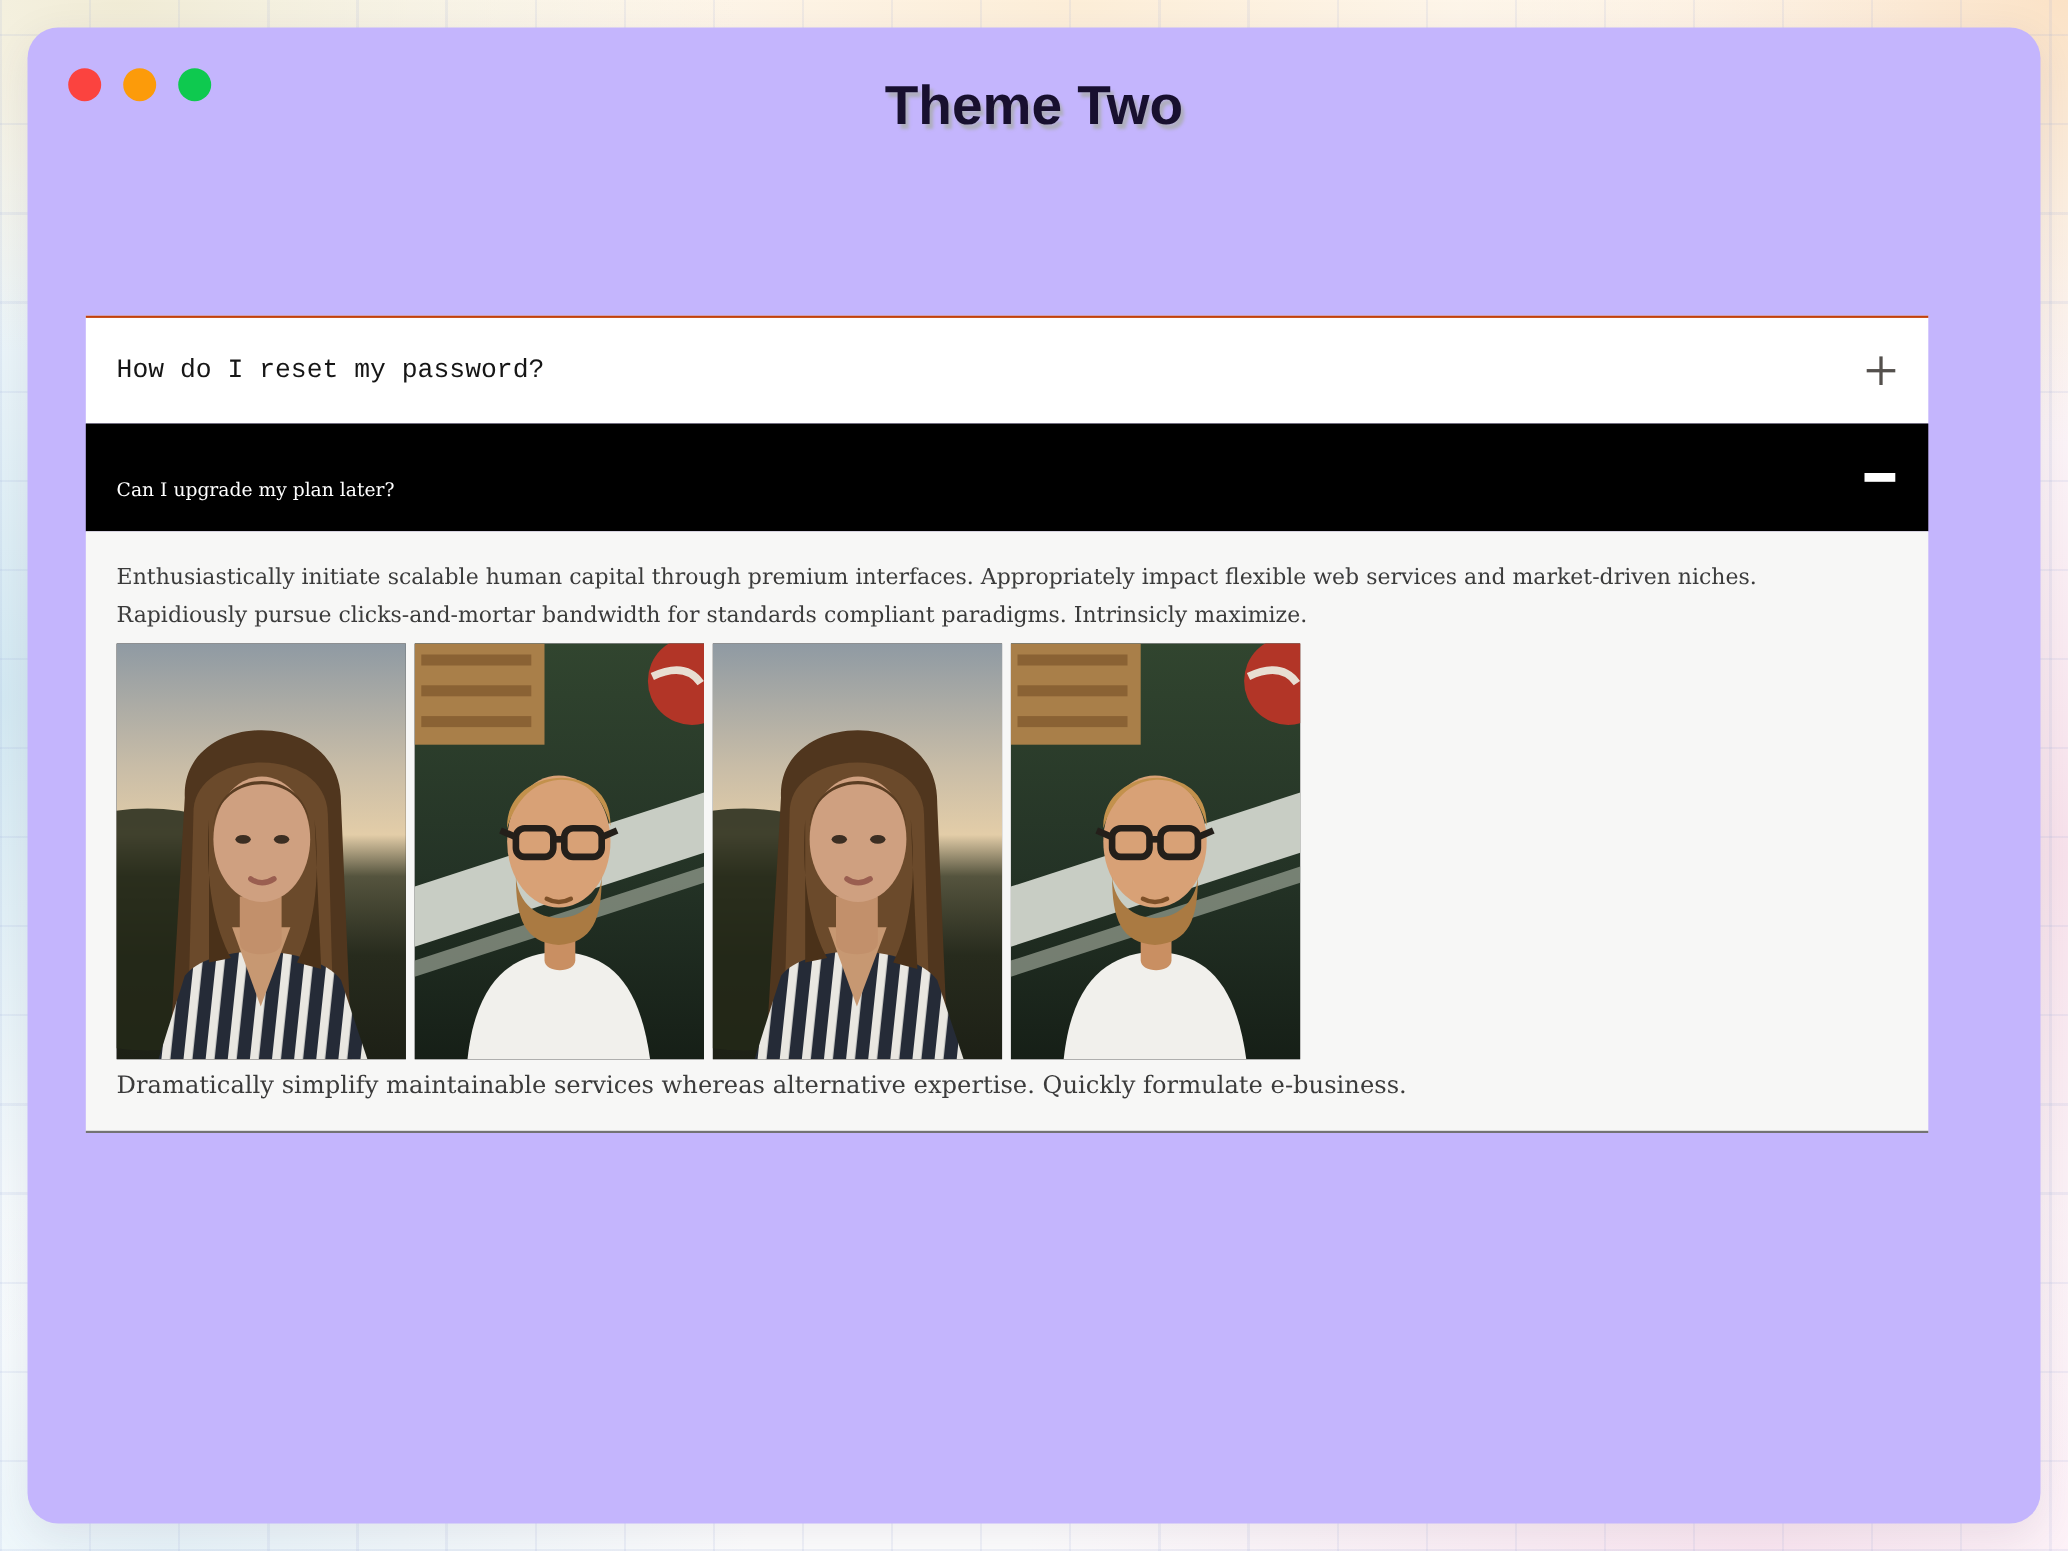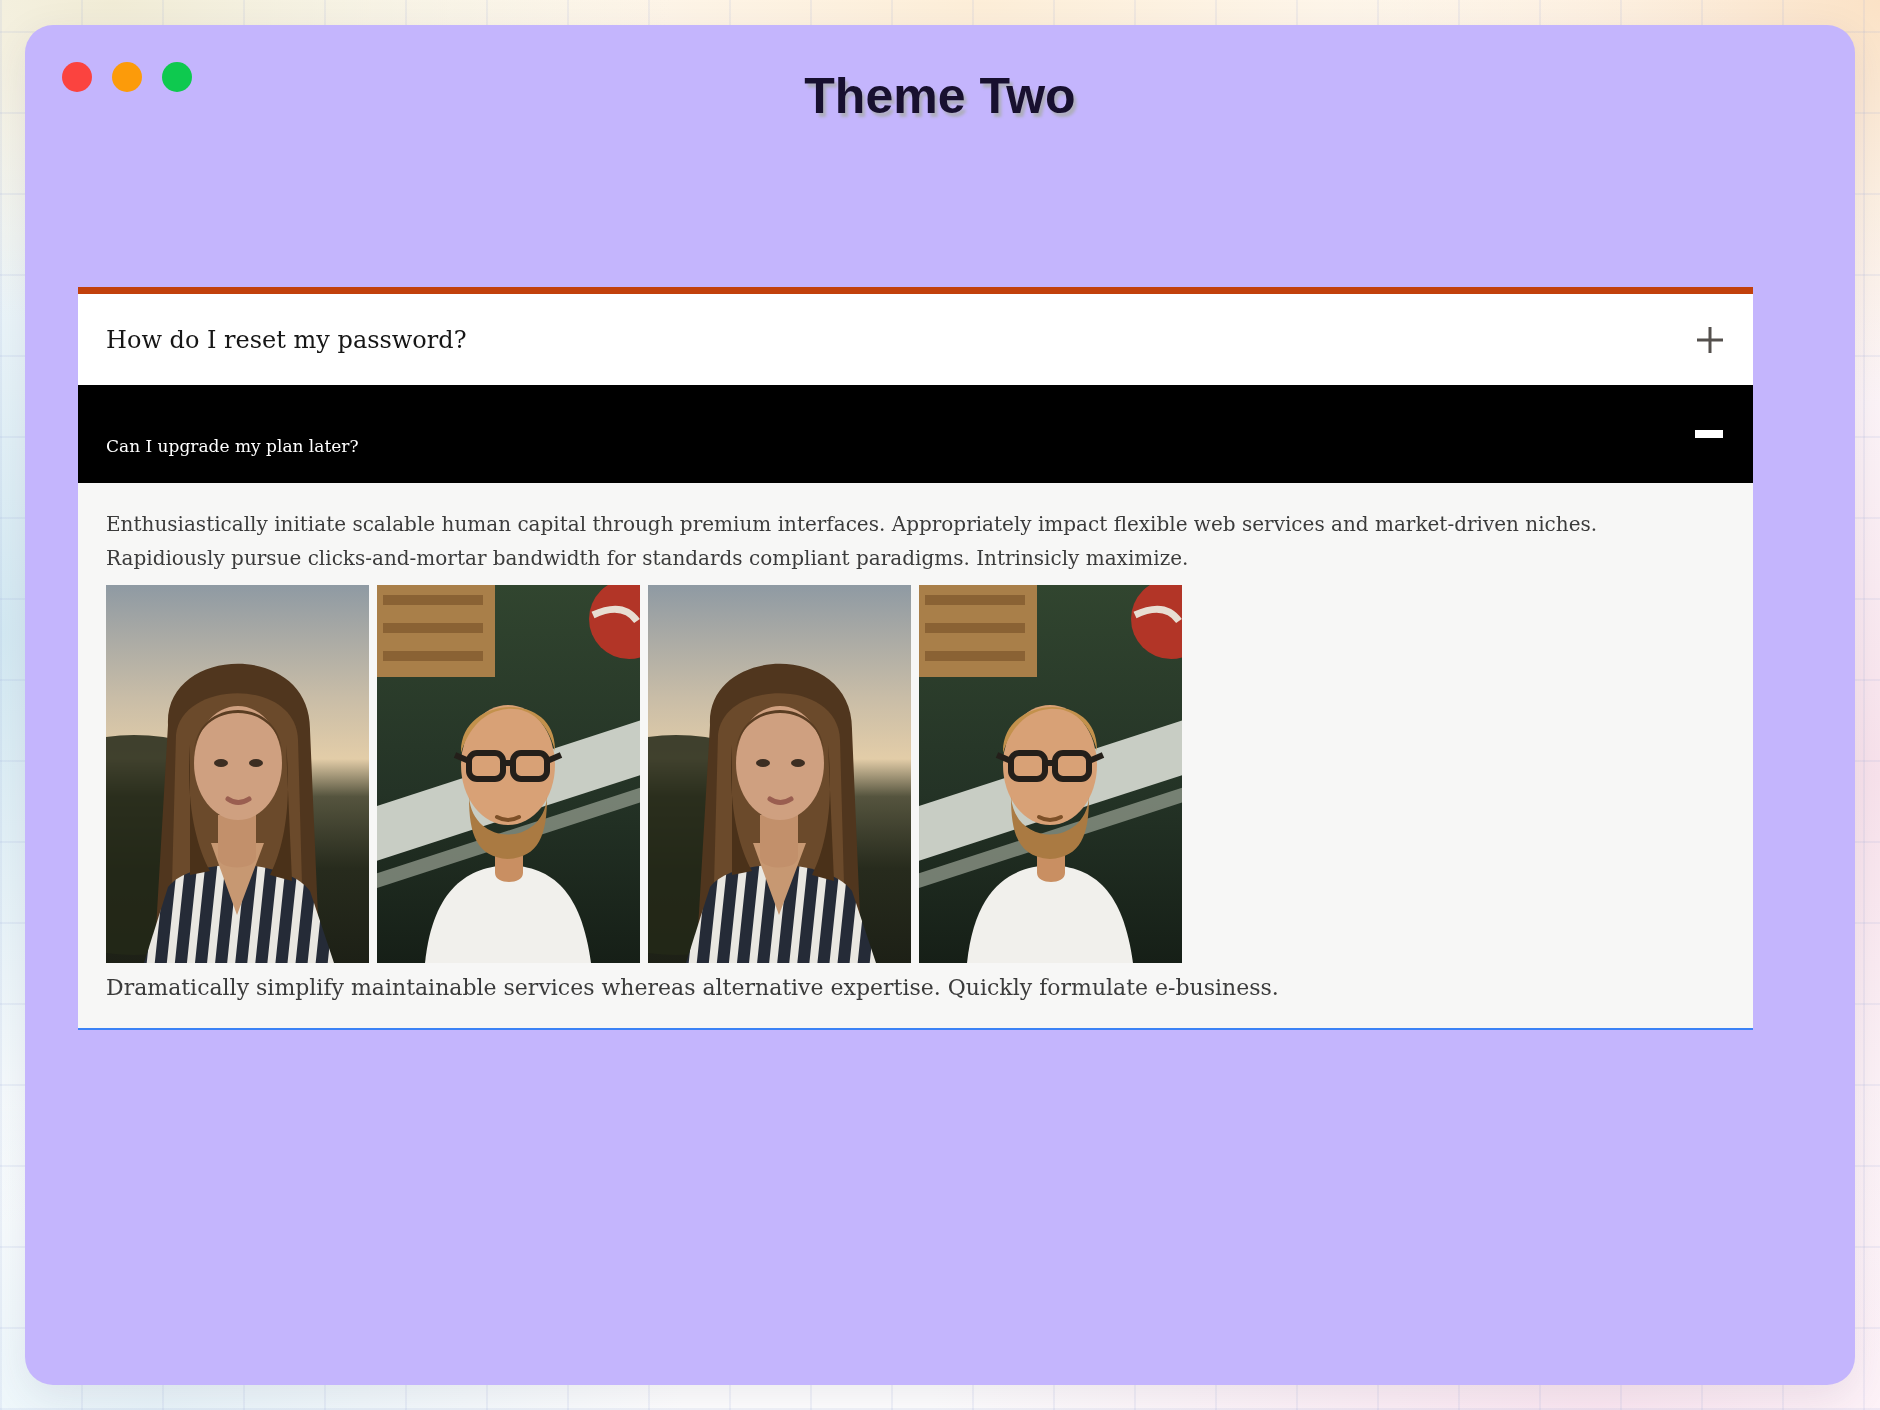"How do I reset my" .row-first { border-top: 7px solid #c2410c -> 2px solid #c2410c; font-family: none -> Liberation Mono, monospace }
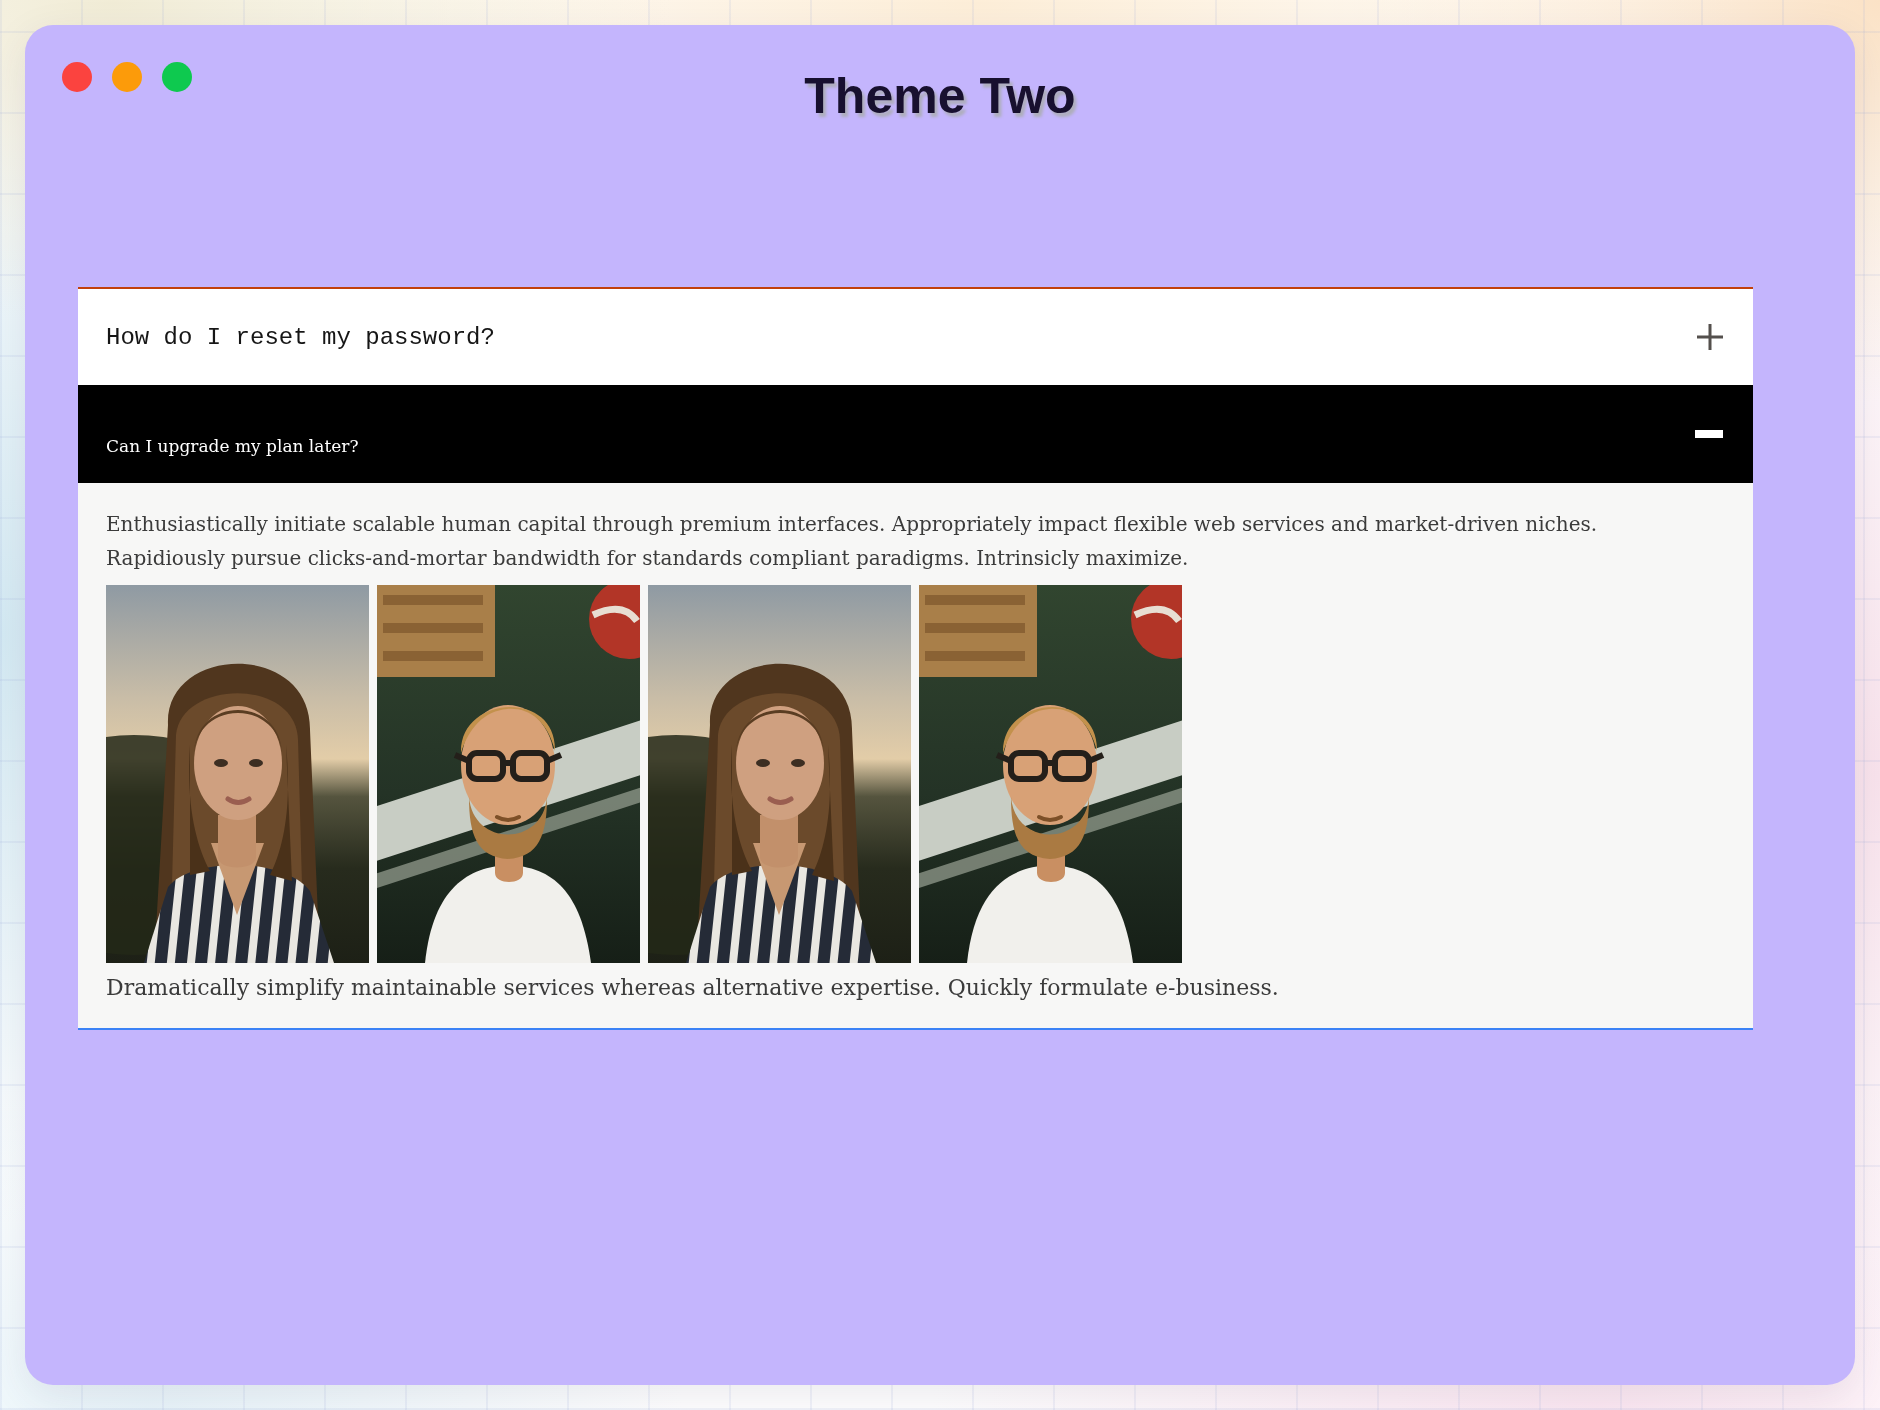"Enthusiastically initiate scalable human" .panel { border-bottom: 2px solid #3b82f6 -> 2px solid #737373 }
